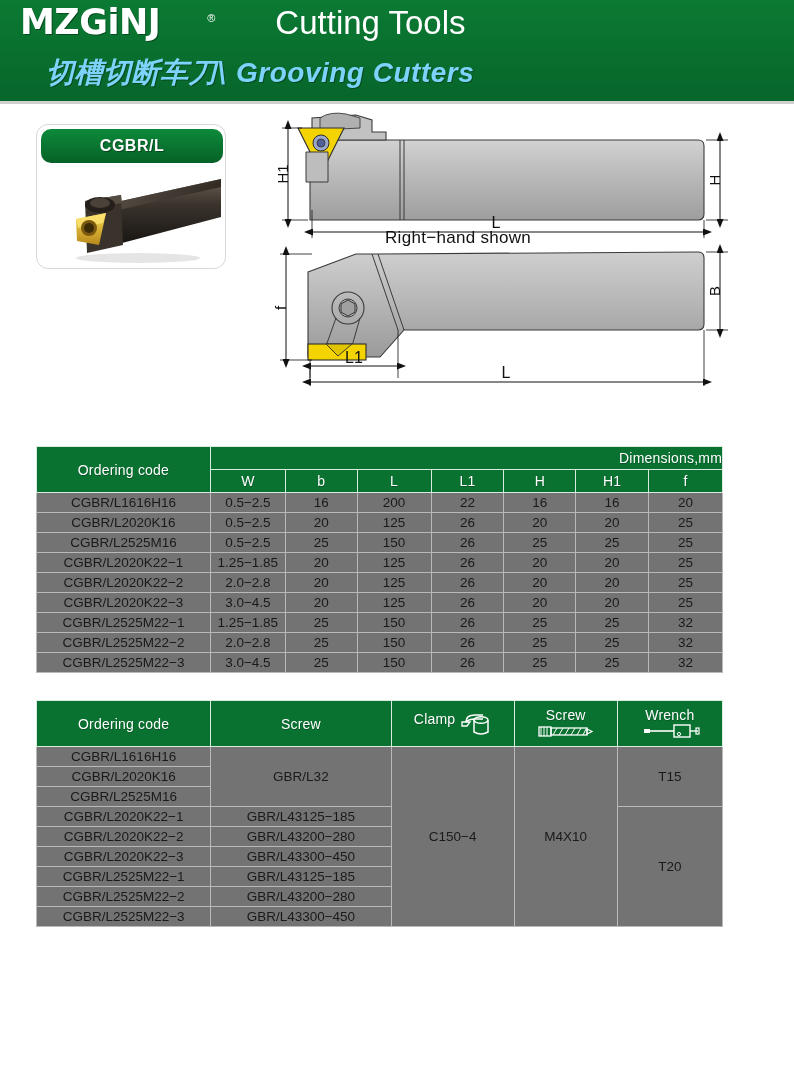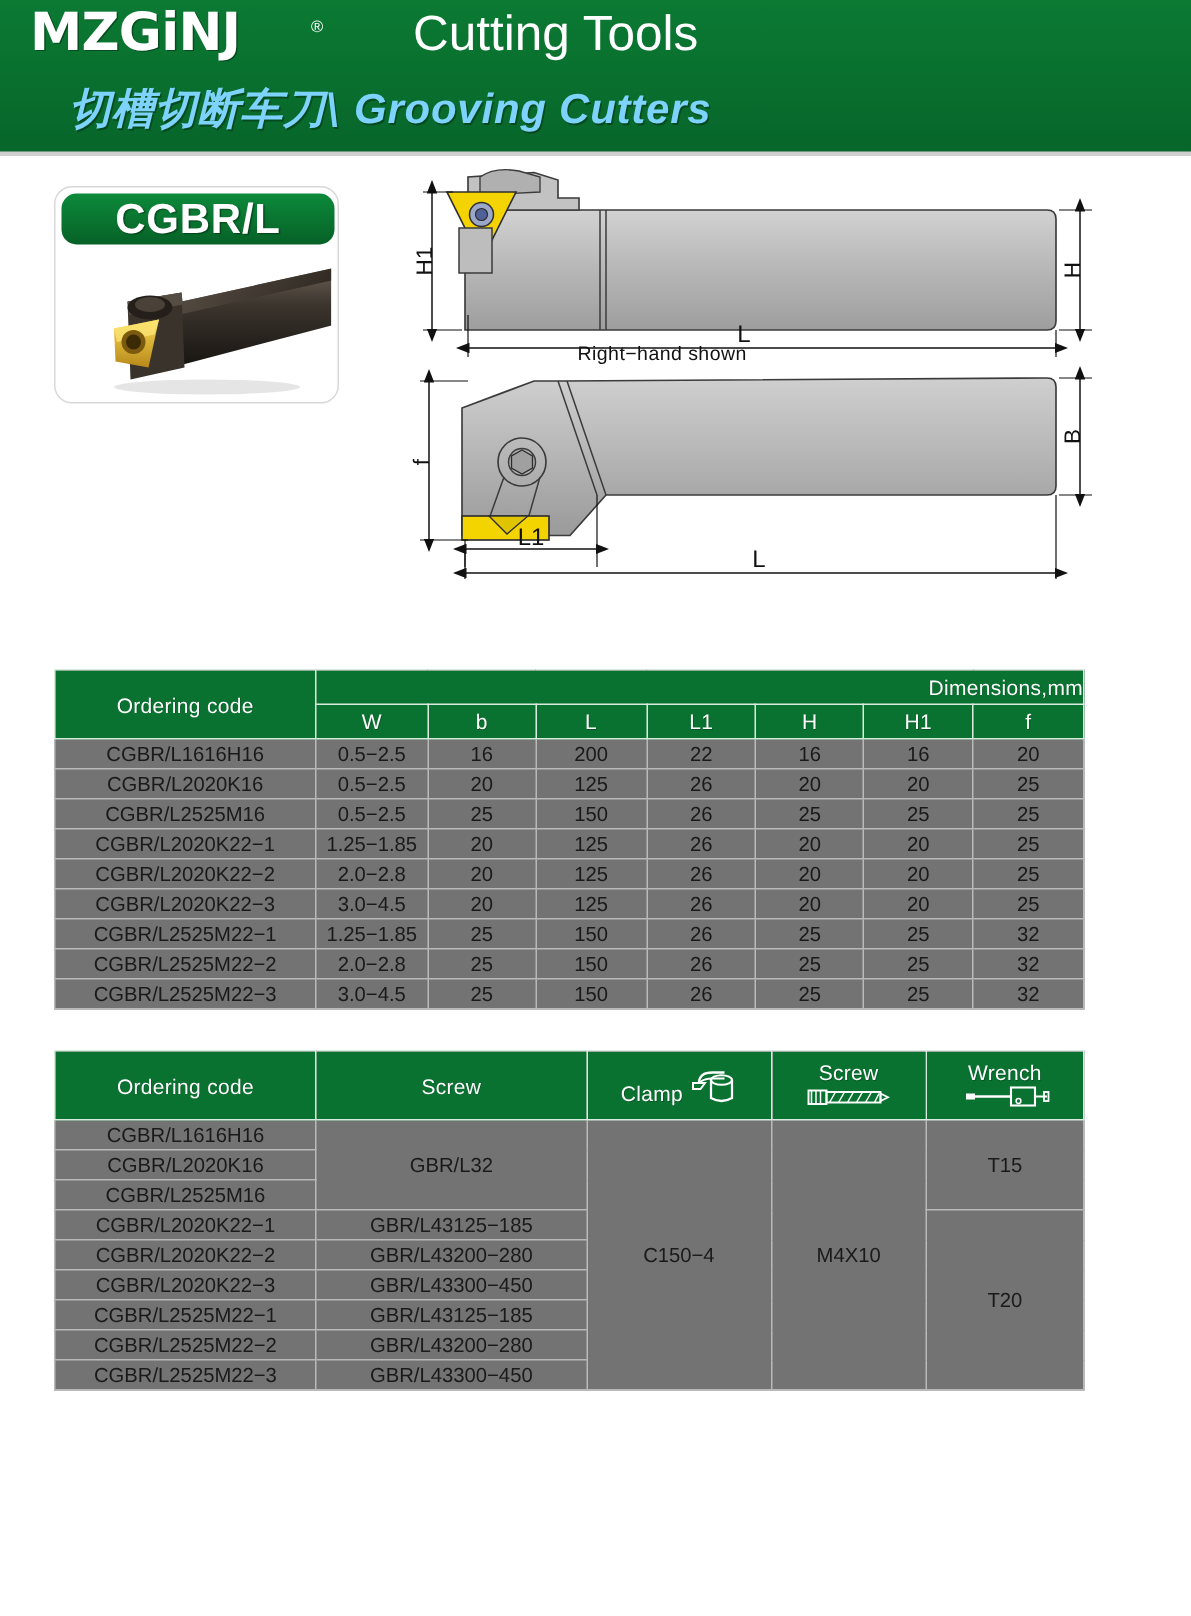"CGBR/L" .product-card-head span { font-size: 28px -> 16px }
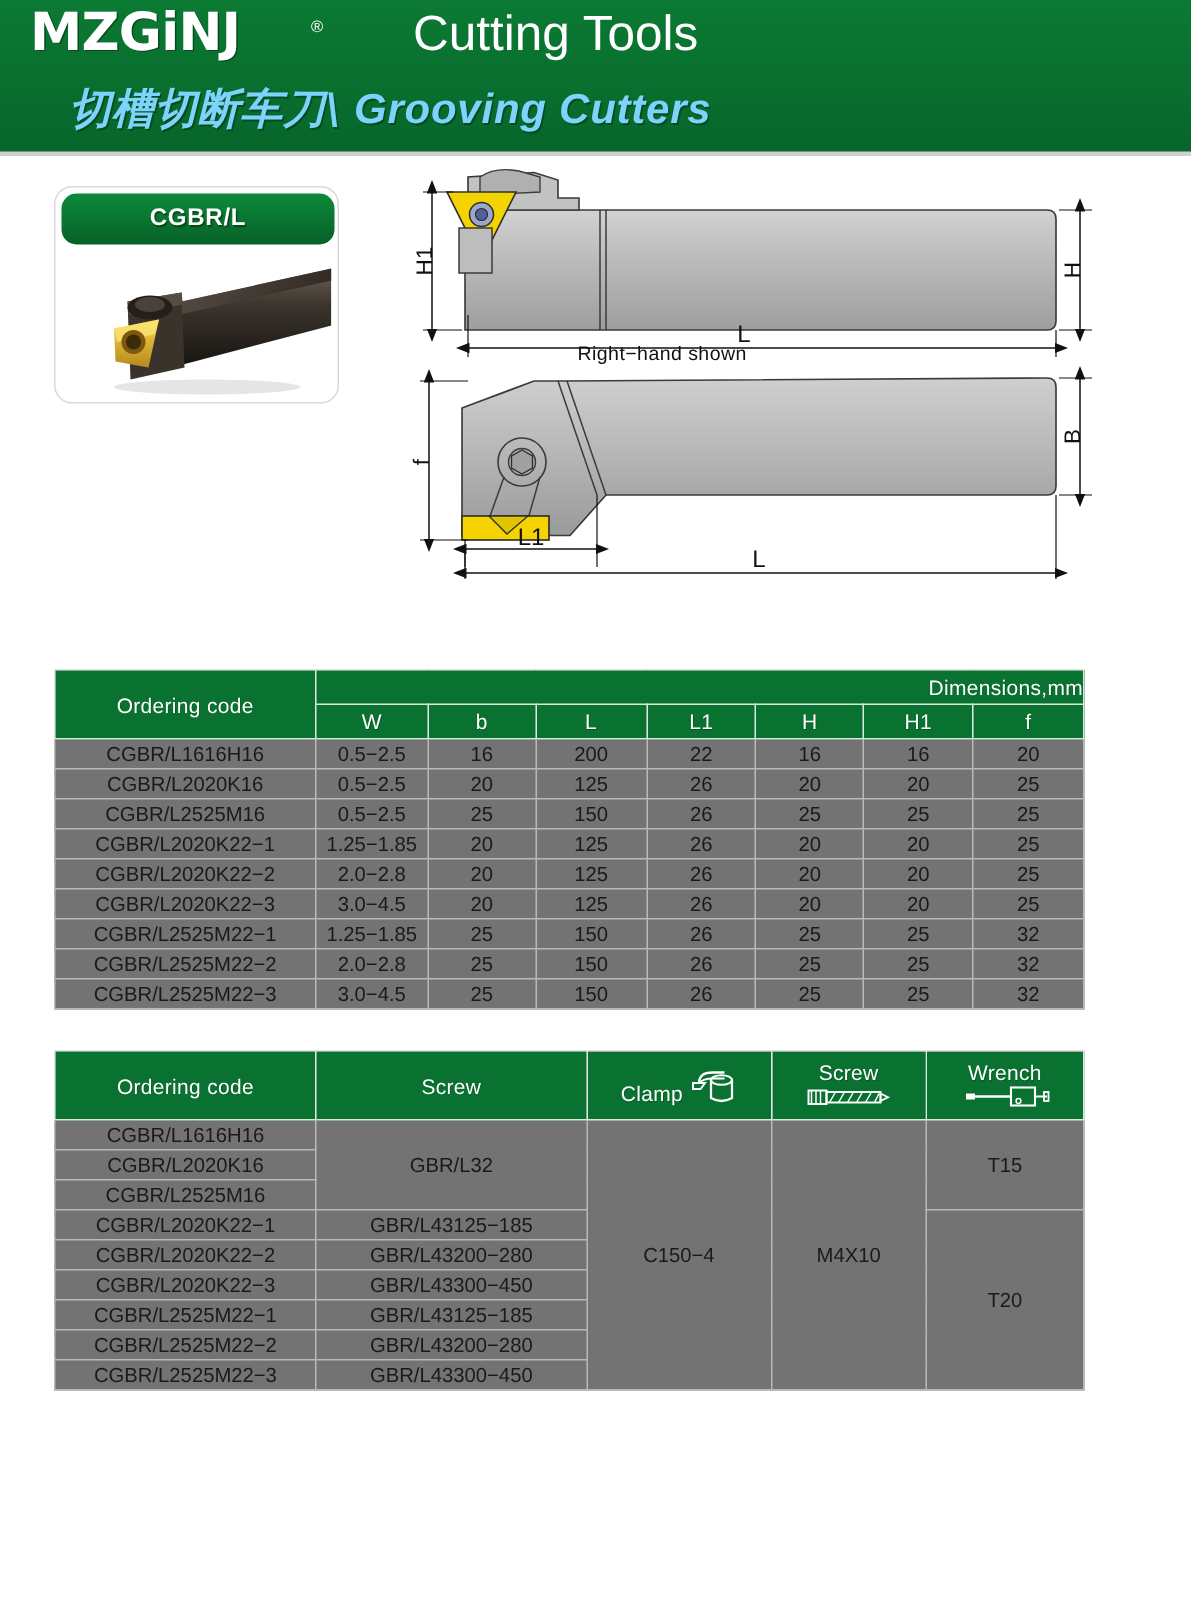"Right−hand shown" .caption-rh { font-size: 13px -> 17px }
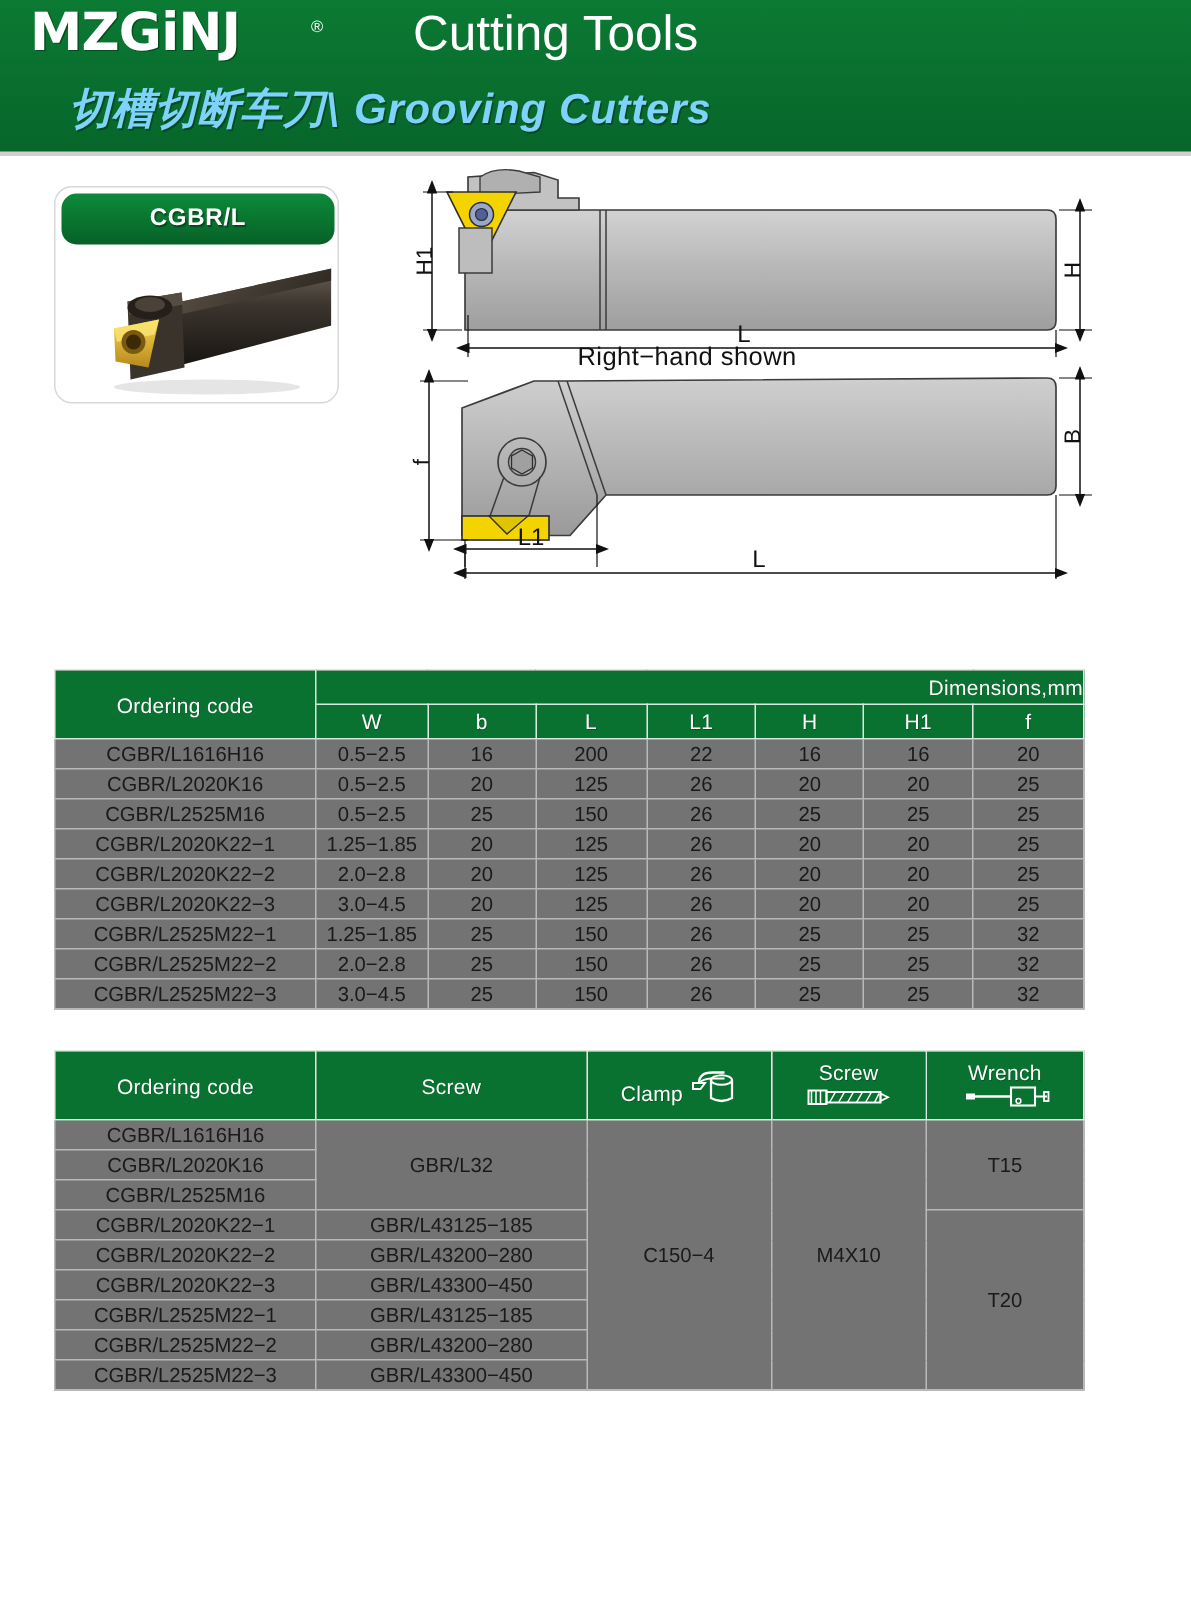"Clamp" .hdr-inline { align-items: flex-end -> flex-start }
